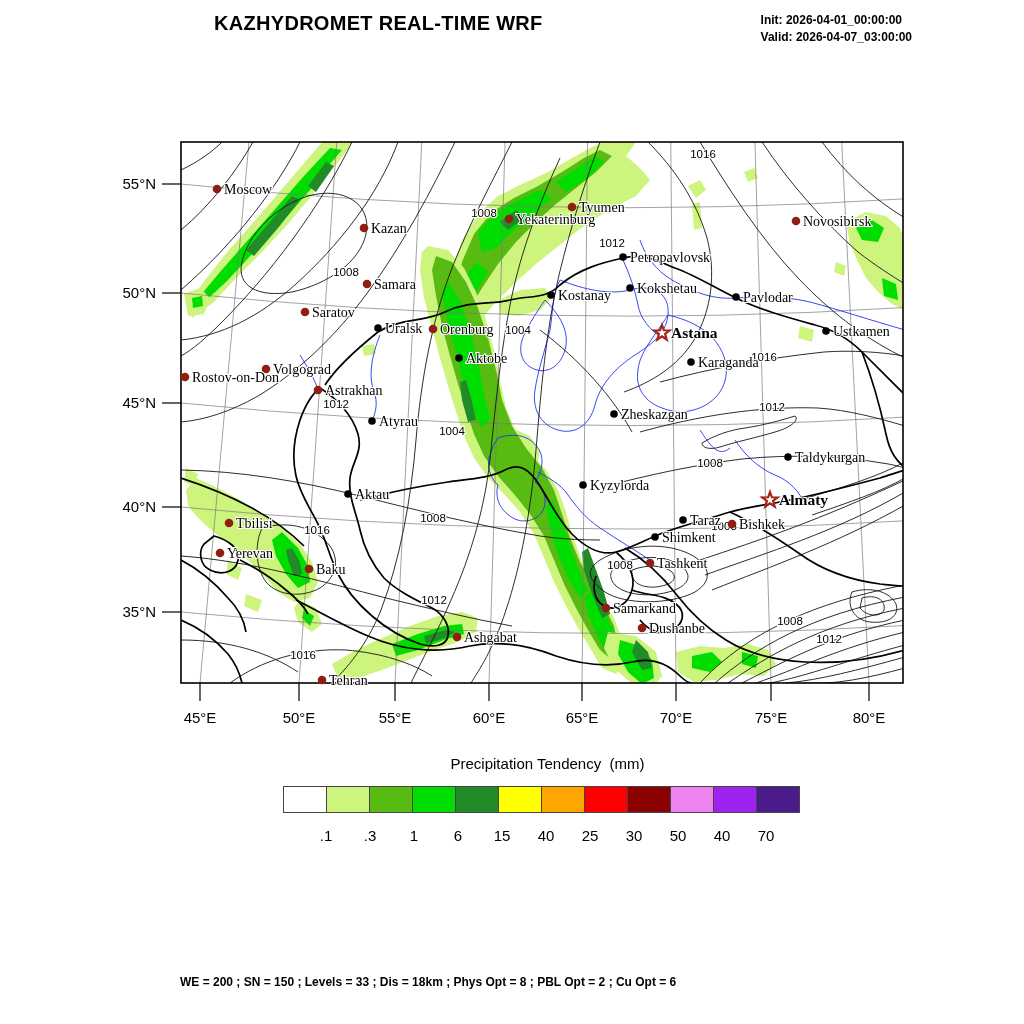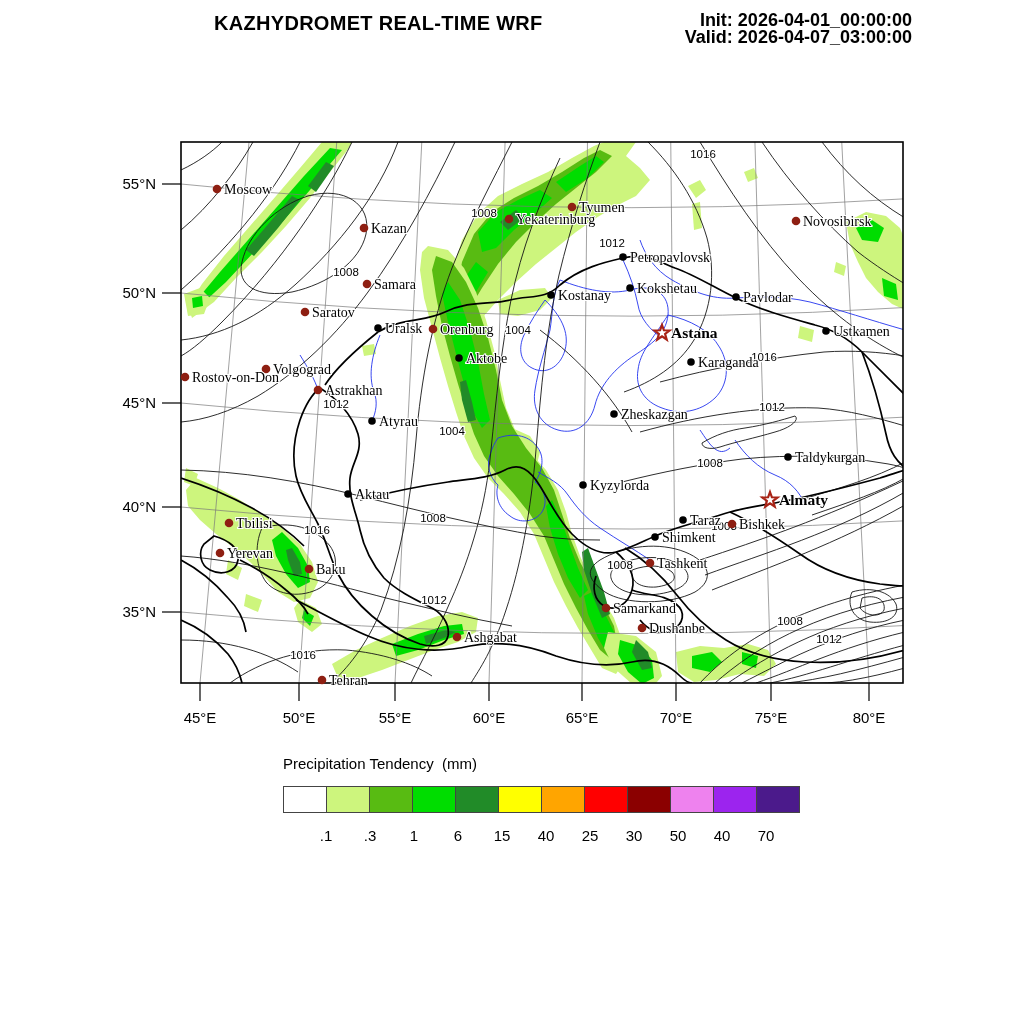"Init: 2026-04-01_00:00:00" #initvalid { font-size: 18px -> 12px; text-align: right -> none }
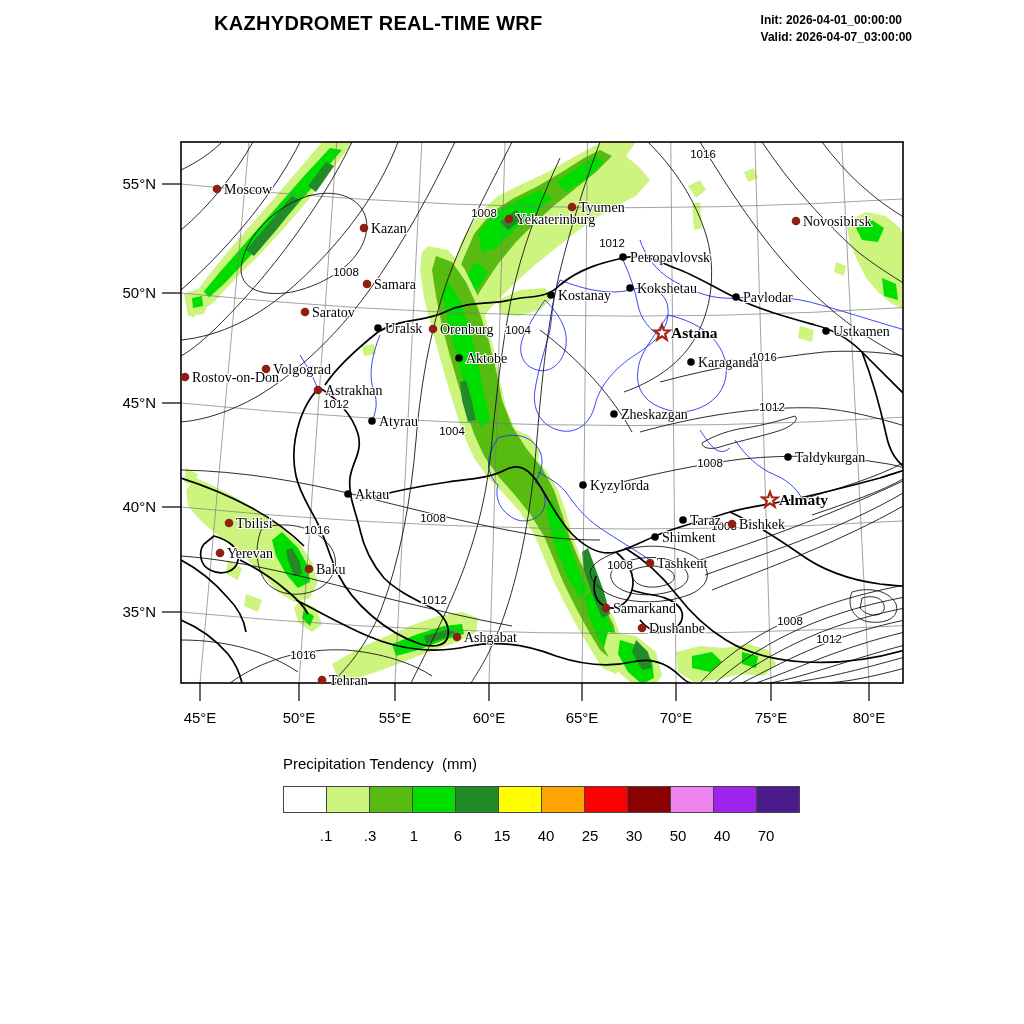"Precipitation Tendency (mm)" #legend-title { text-align: left -> center }
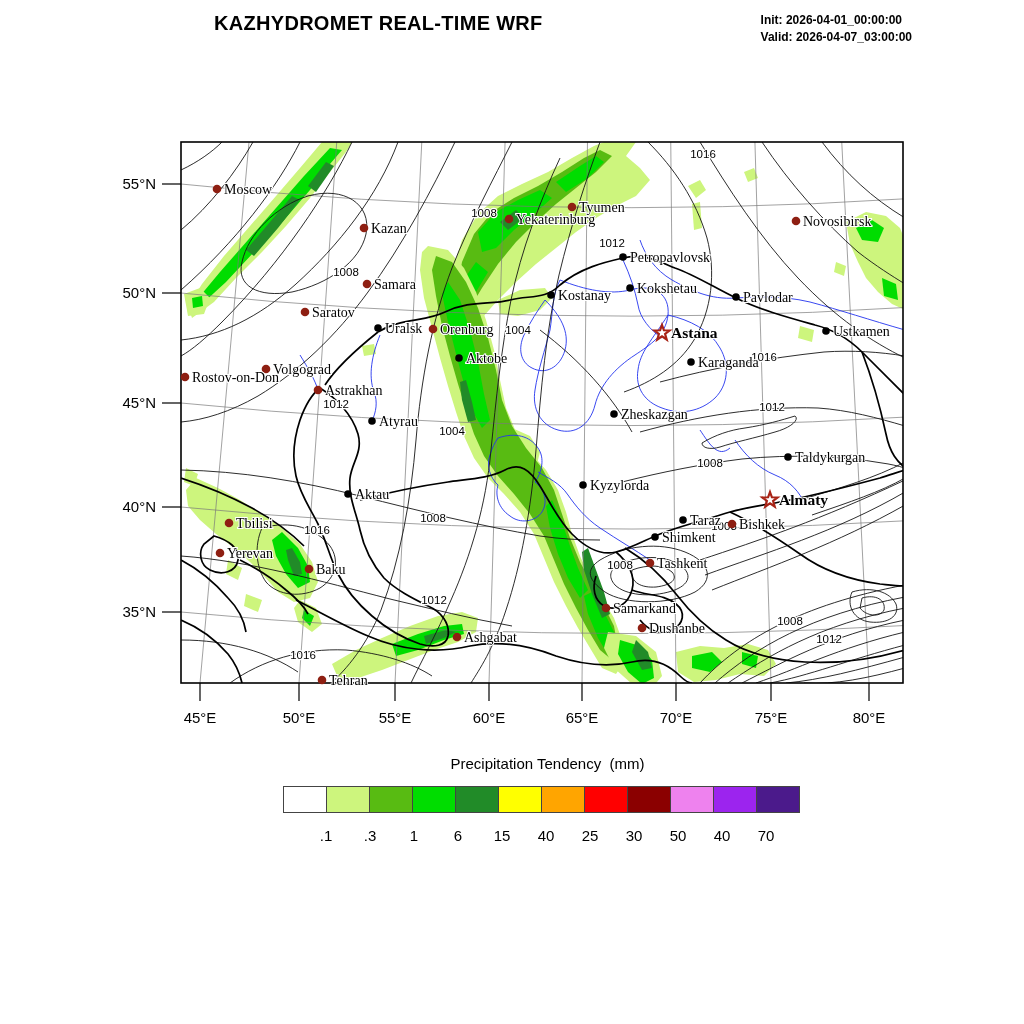"WE = 200 ; SN" div { html: none -> <div>WE = 200 ; SN = 150 ; Levels = 33 ; Dis = 18km ; Phys Opt = 8 ; PBL Opt = 2 ; Cu Opt = 6</div> }
